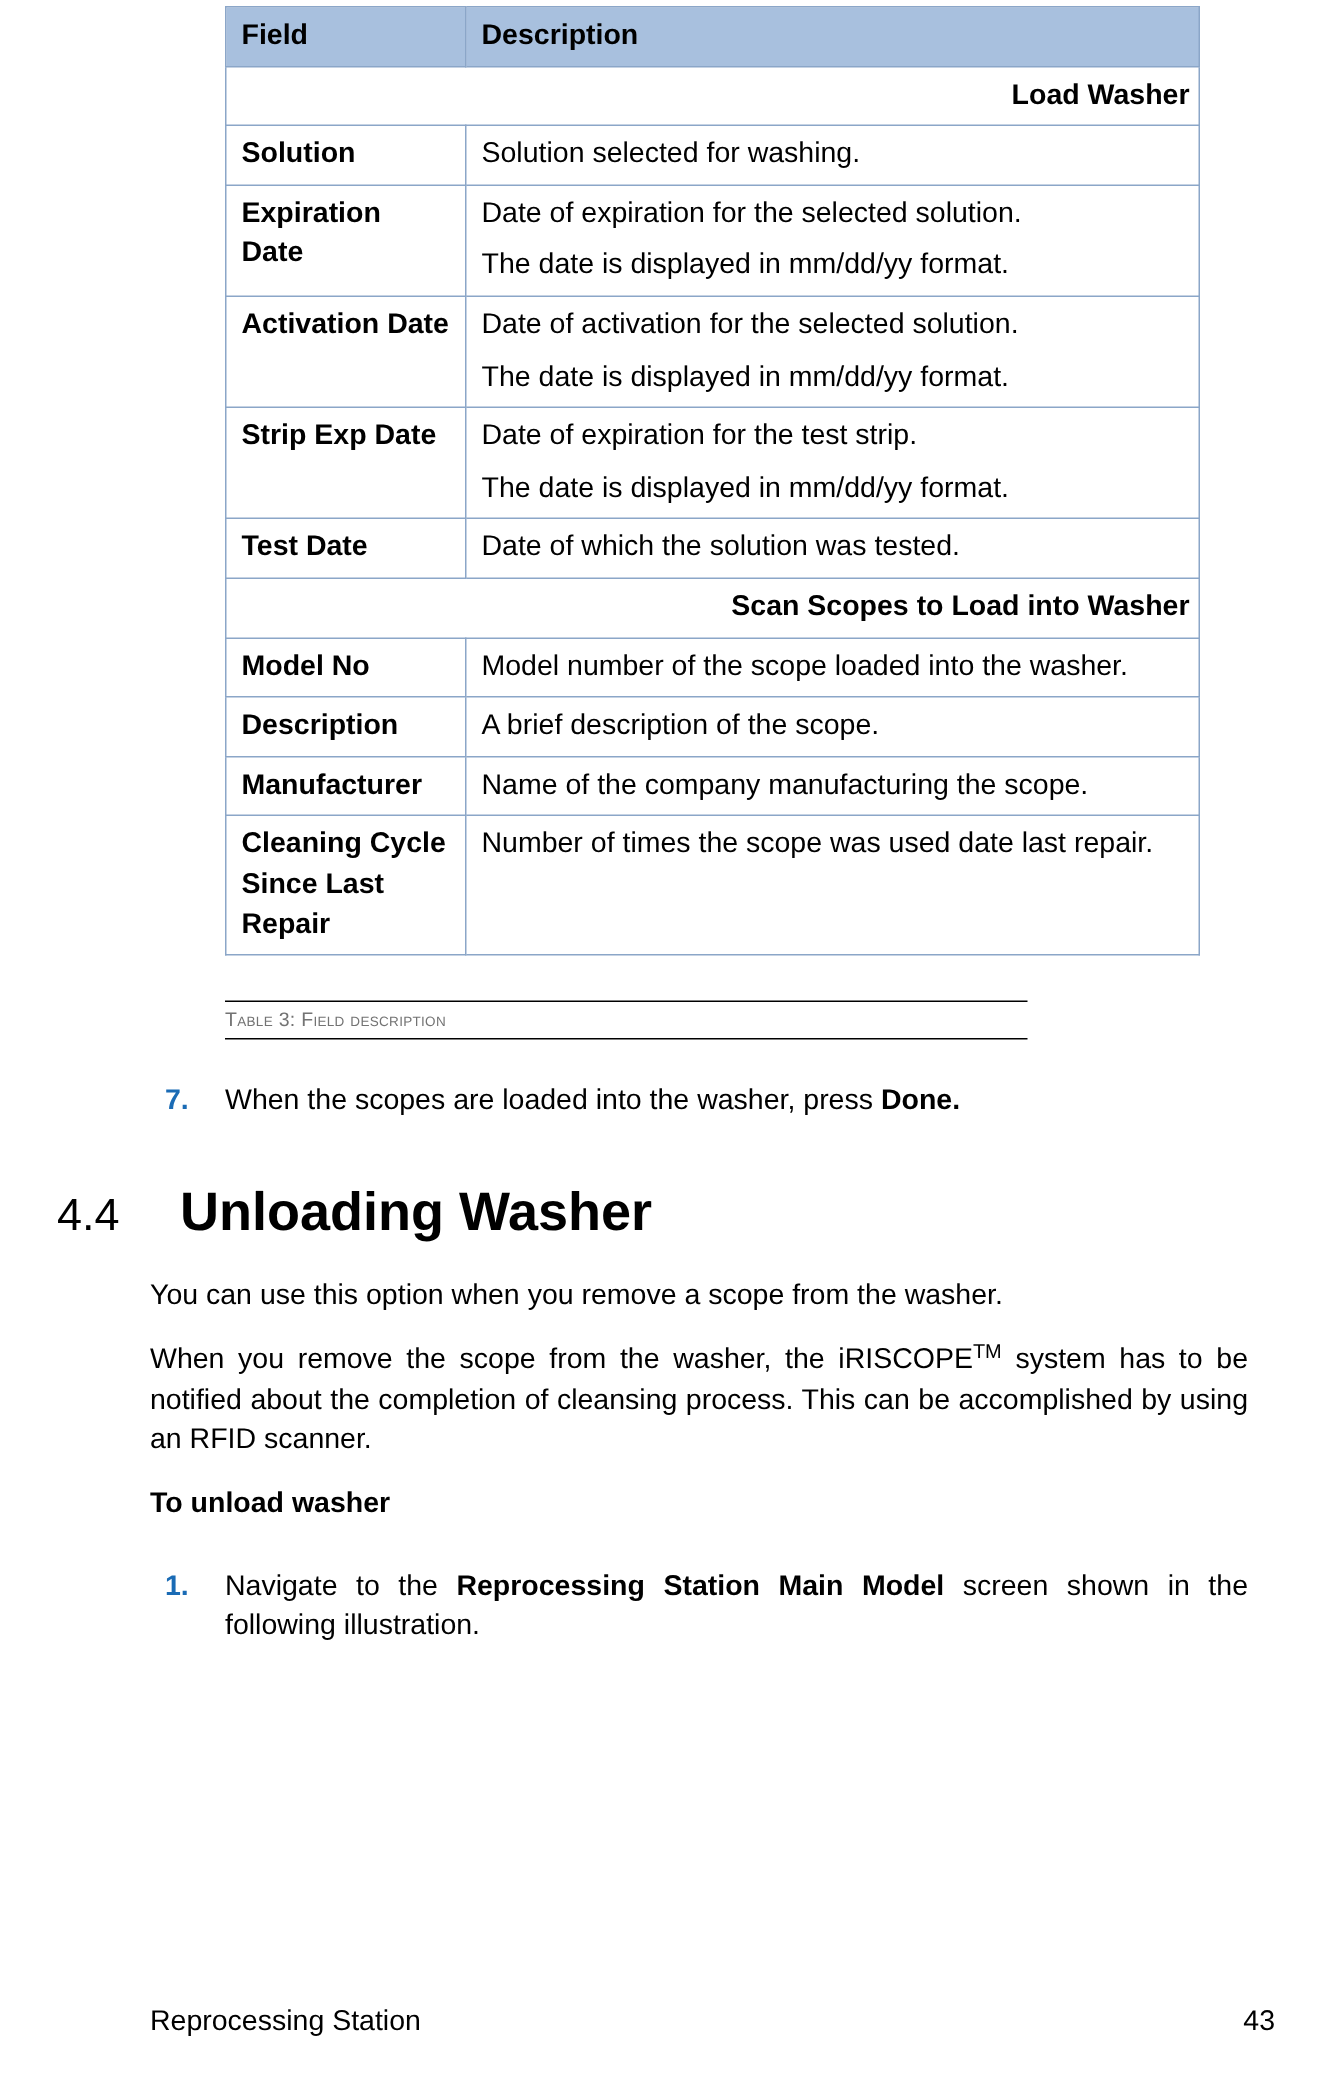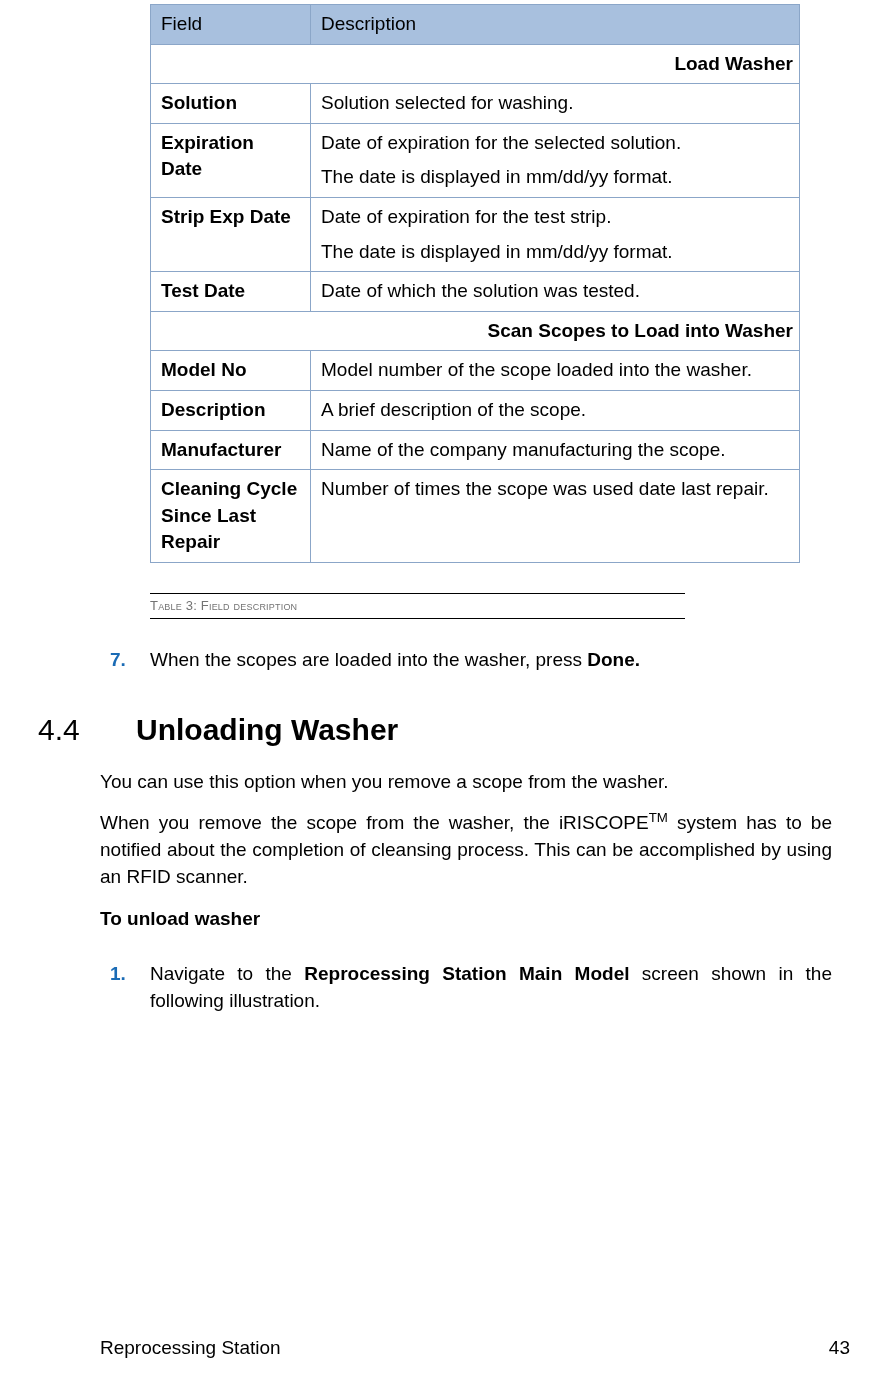"Field" table th { font-weight: normal -> bold }
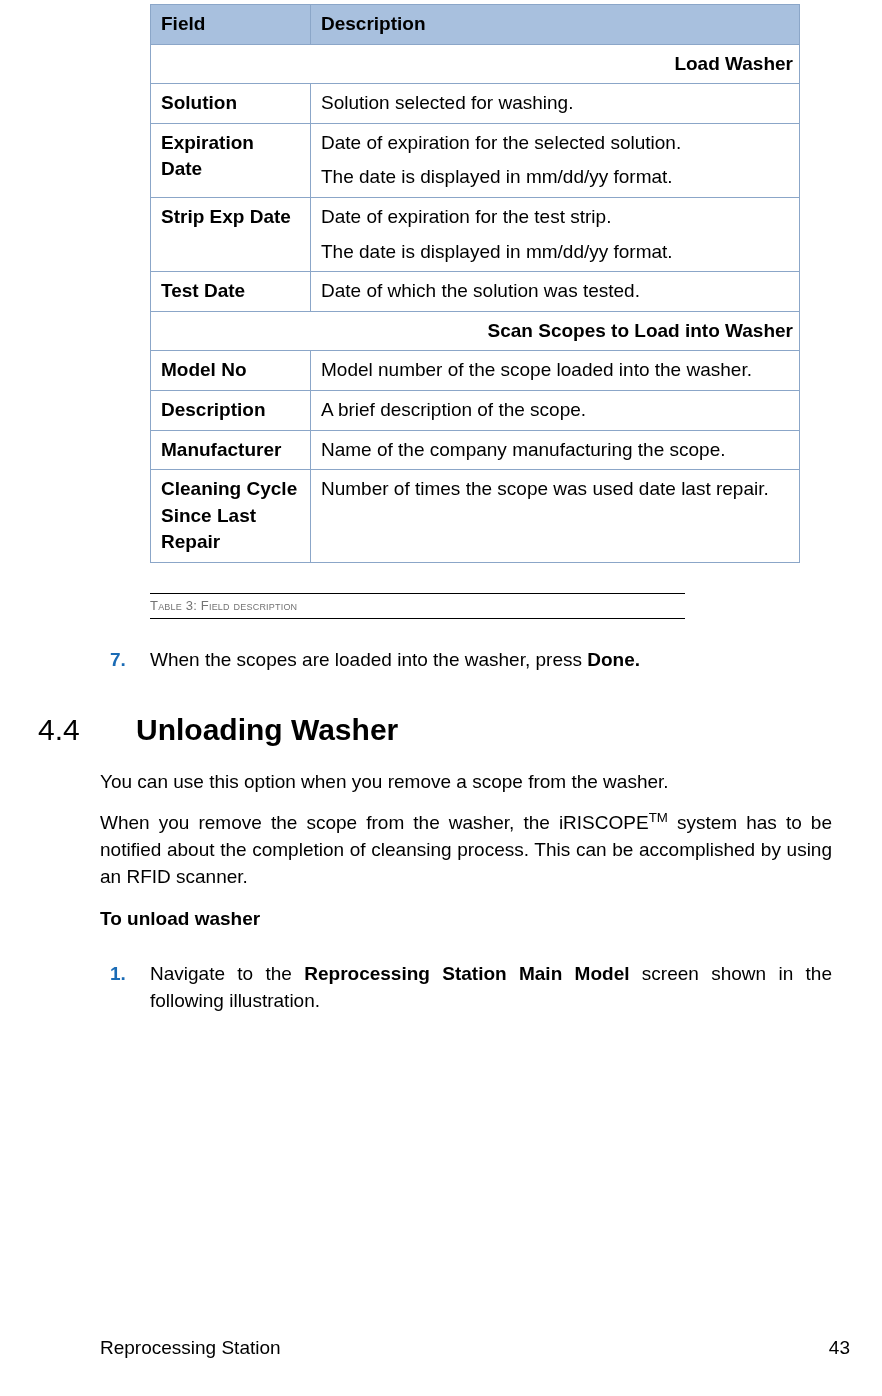"Activation Date" tr { html: none -> <tr> <td>Activation Date</td> <td> <p>Date of activation for the selected solution.</p> <p>The date is displayed in mm/dd/yy format.</p> </td> </tr> }
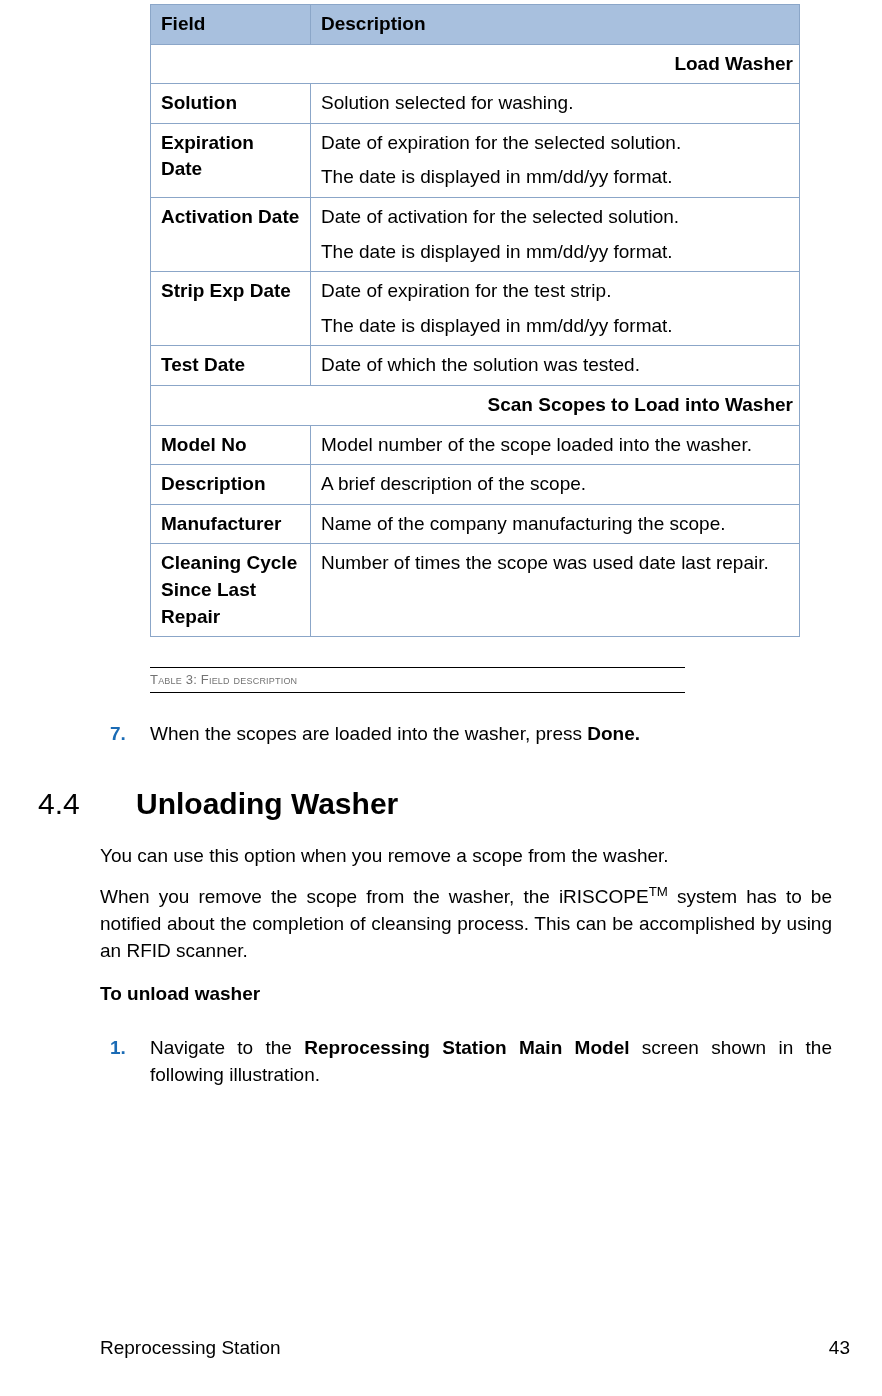"4.4" .section { gap: 36px -> 20px }
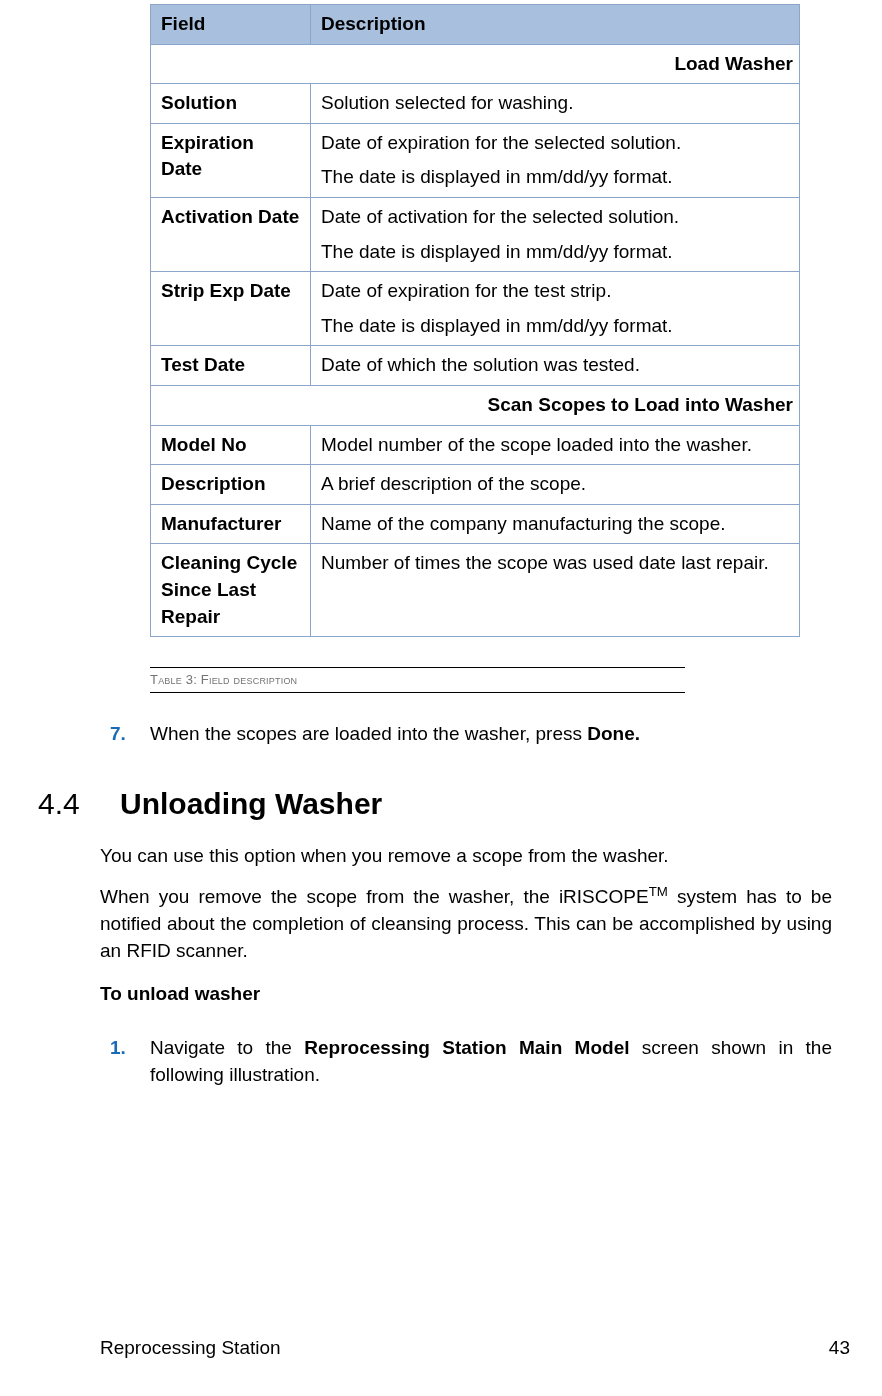"Unloading Washer" .section-title { font-size: 30px -> 36px }
